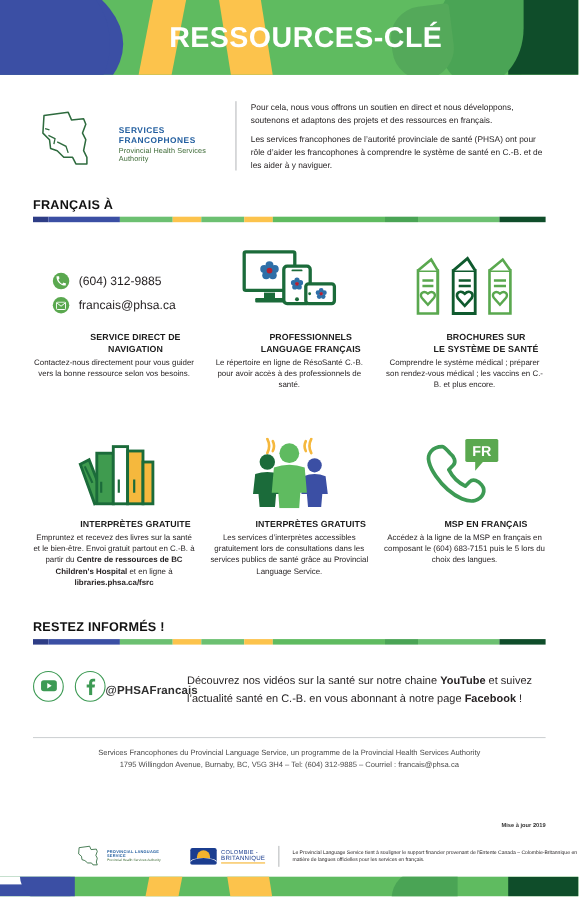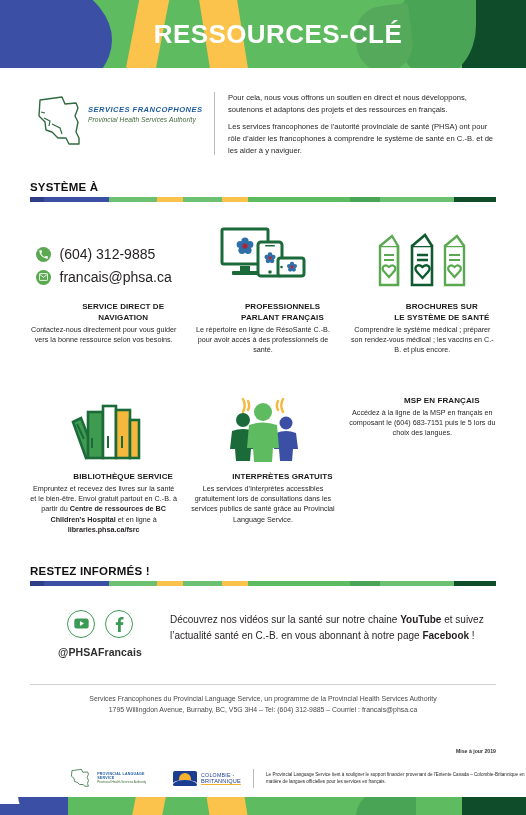"SERVICES FRANCOPHONES" .logo-block { align-items: flex-start -> center; font-style: italic -> none; gap: 0 -> 20px }
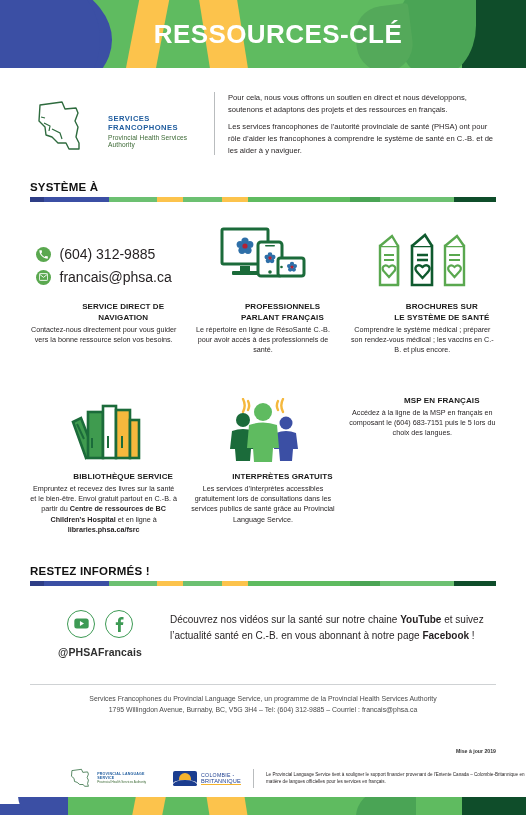"SYSTÈME À" div.sect-title { text: SYSTÈME -> FRANÇAIS }
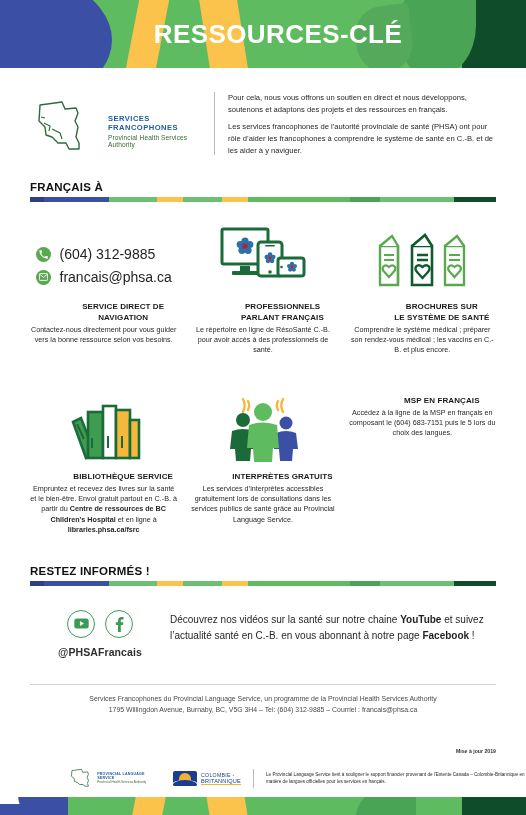"(604) 312-9885" .ctext { font-size: 14px -> 11px }
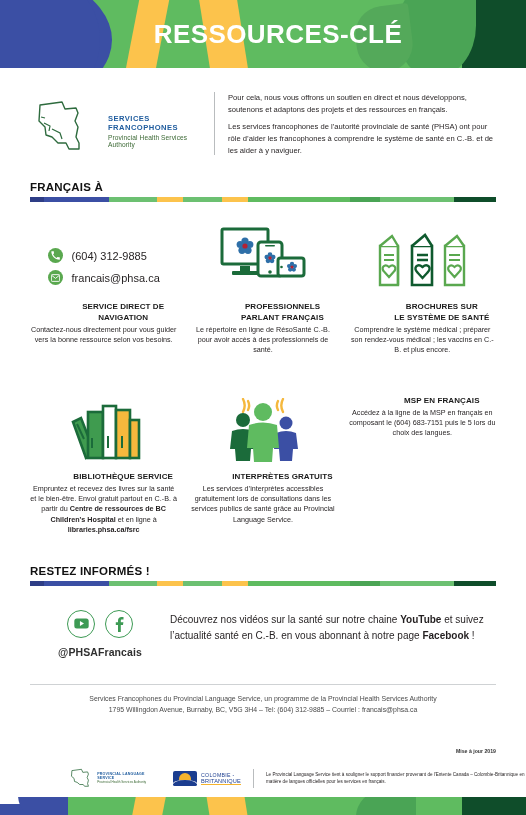"PARLANT FRANÇAIS" div { text: PARLANT -> LANGUAGE }
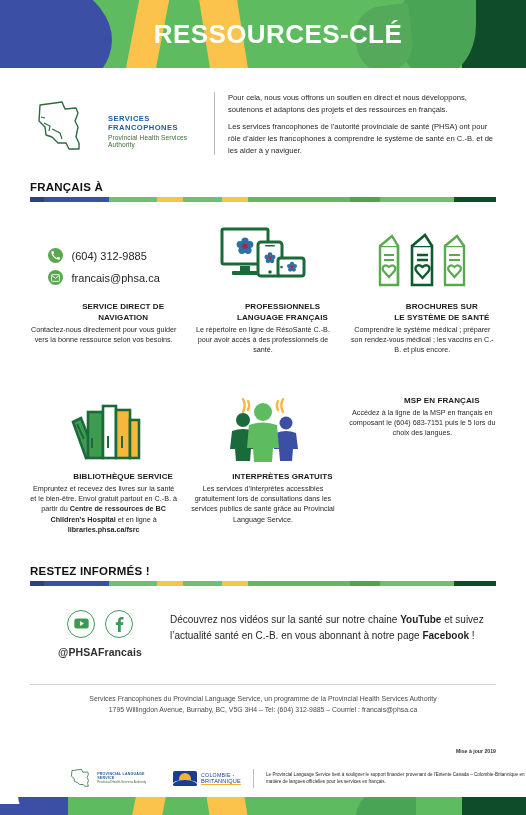"FR" div.art { html: none -> <div> <svg> <path></path> <rect></rect> <path></path> <text>FR</text> </svg> </div> }
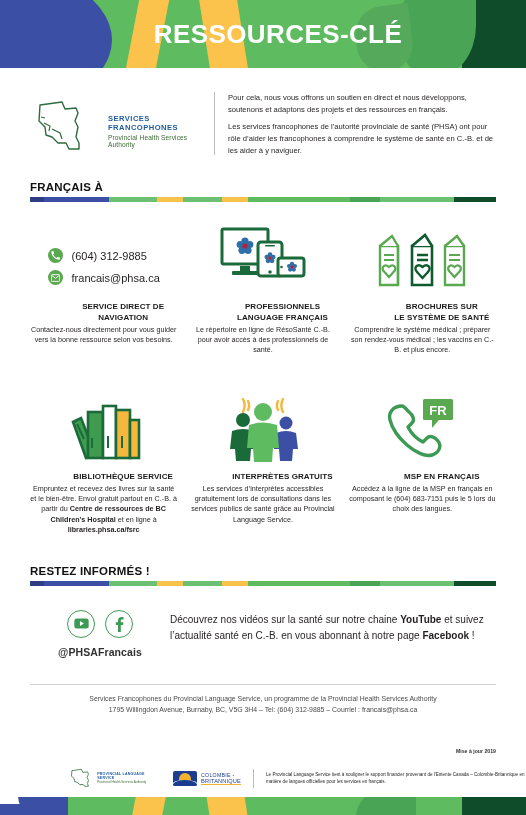"BIBLIOTHÈQUE SERVICE" div.card-title { text: BIBLIOTHÈQUE SERVICE -> INTERPRÈTES GRATUITE }
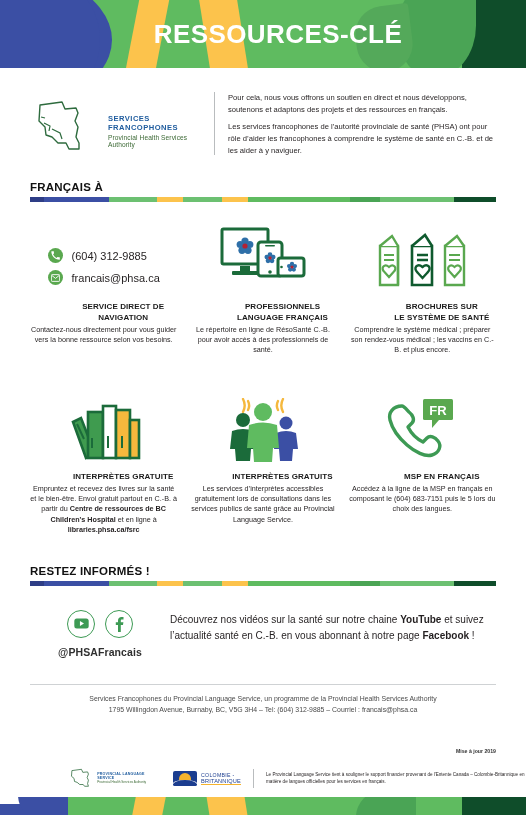"@PHSAFrancais" .social-left { flex-direction: column -> row }
